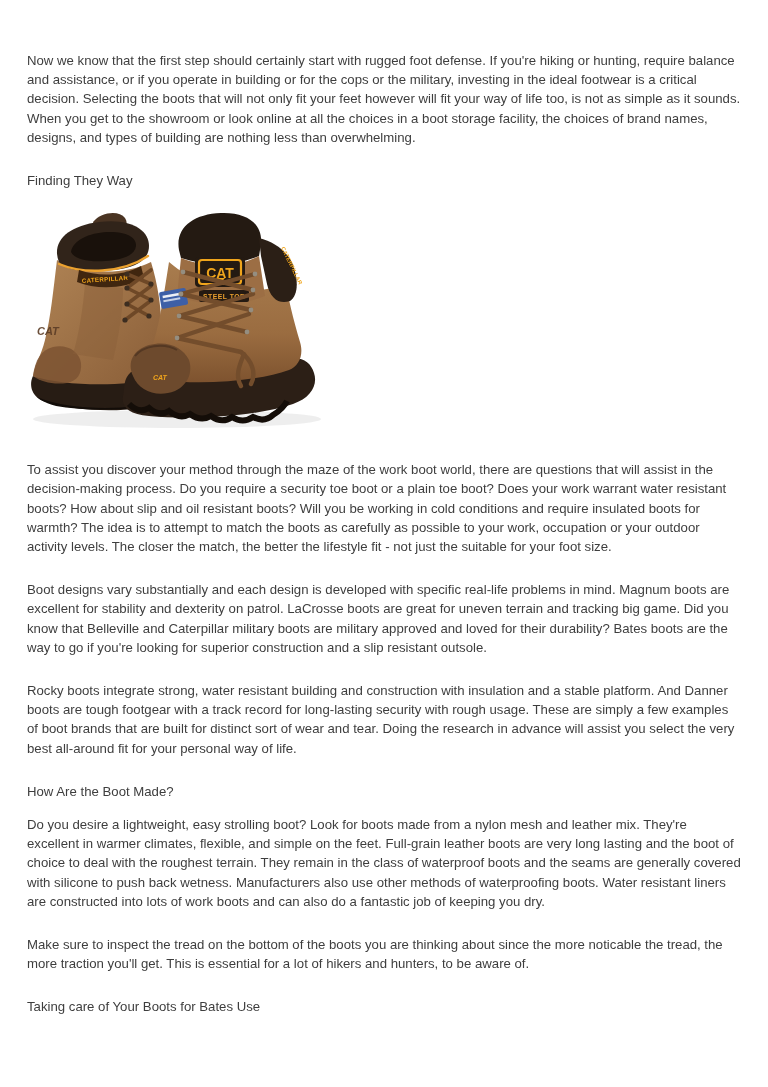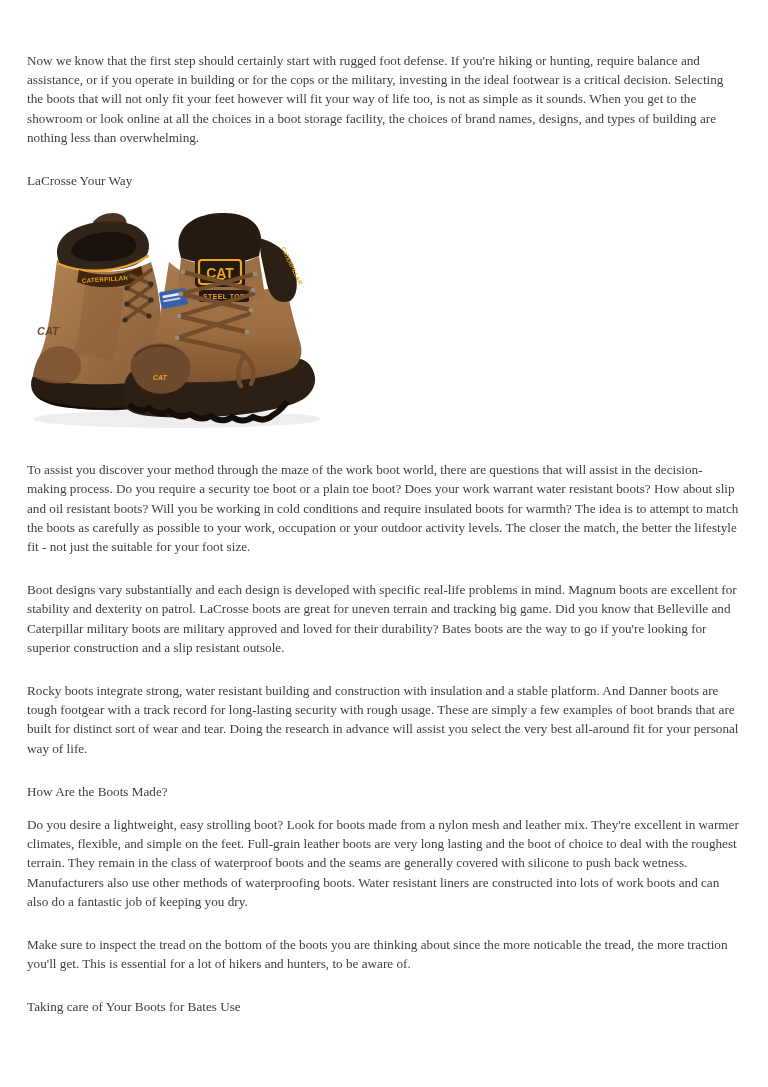"Now we know that the" .content p { font-family: Liberation Serif, serif -> none }
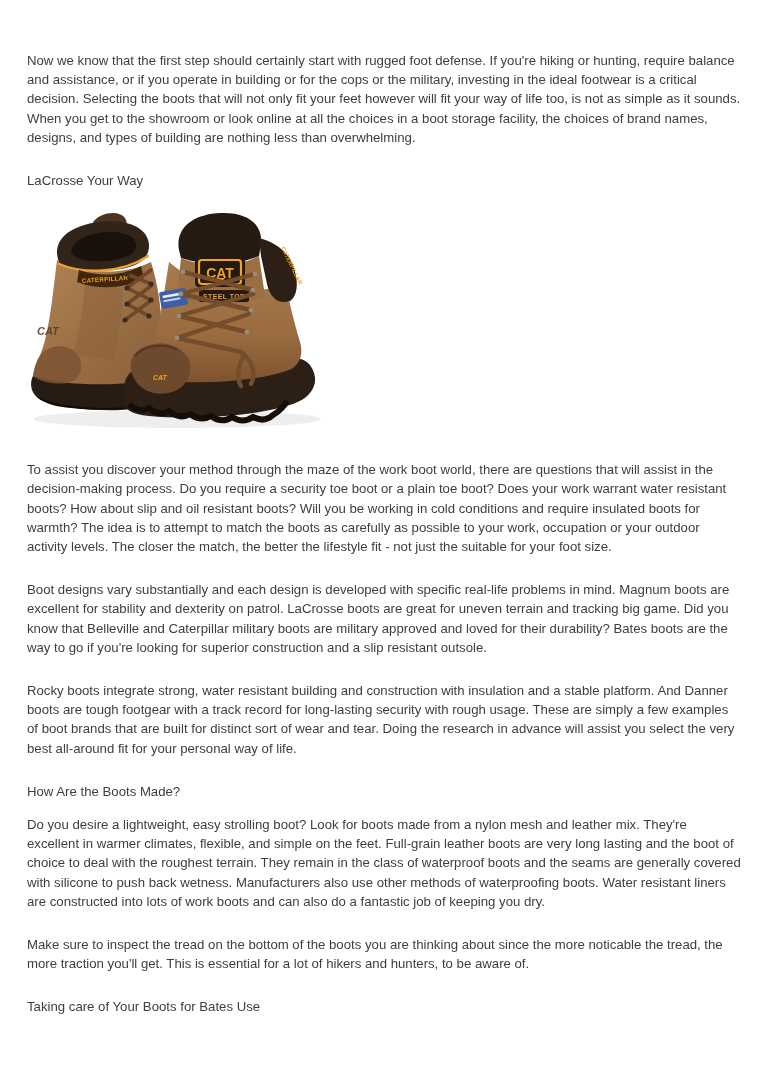"LaCrosse Your Way" p.heading { text: LaCrosse Your -> Finding They }
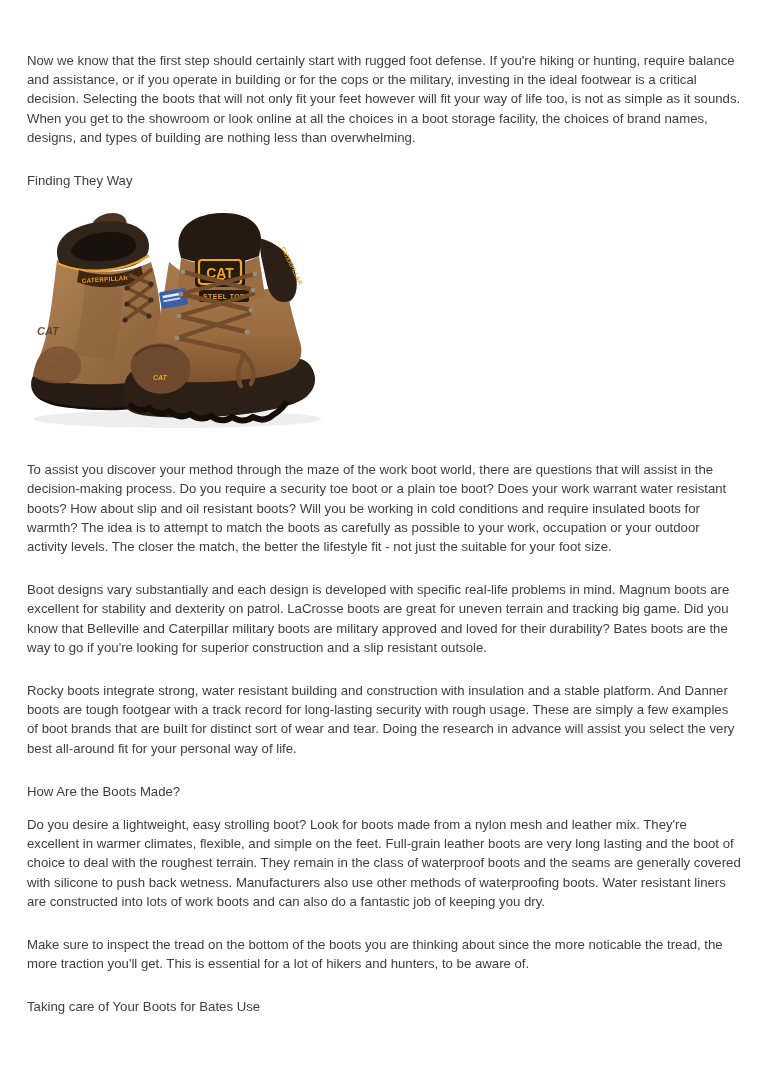"How Are the Boots Made?" p.heading { text: Boots -> Boot }
